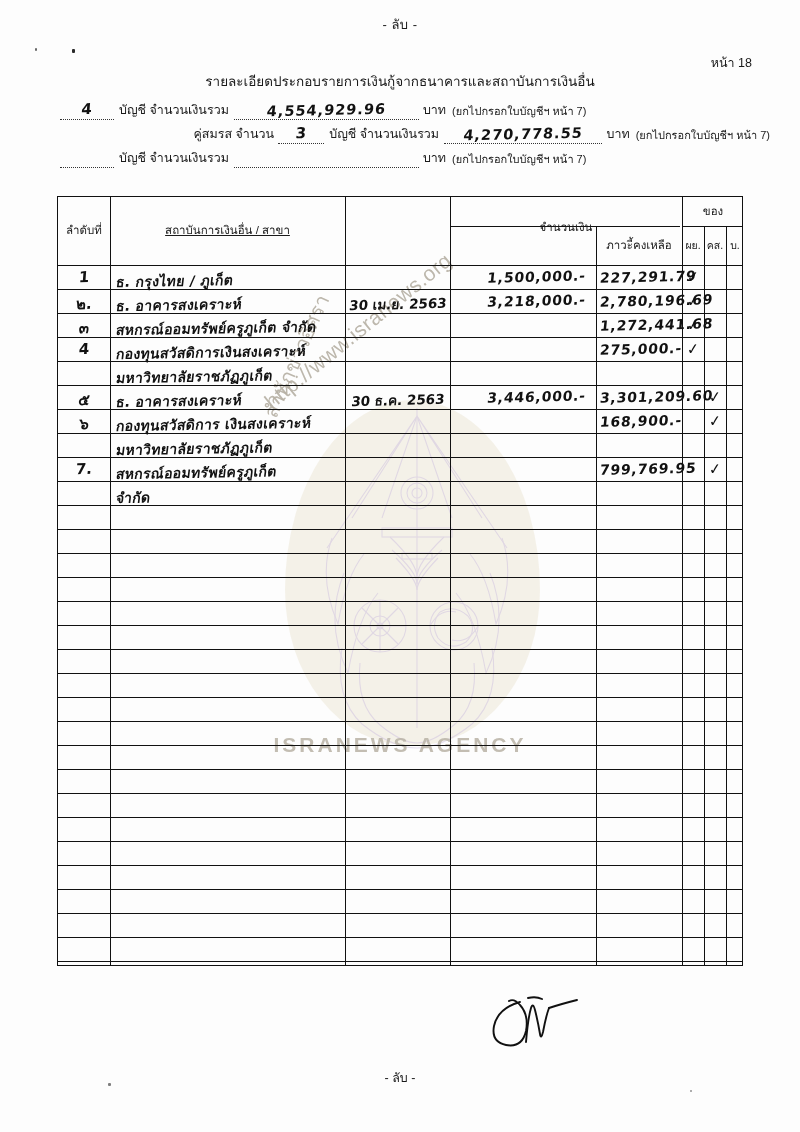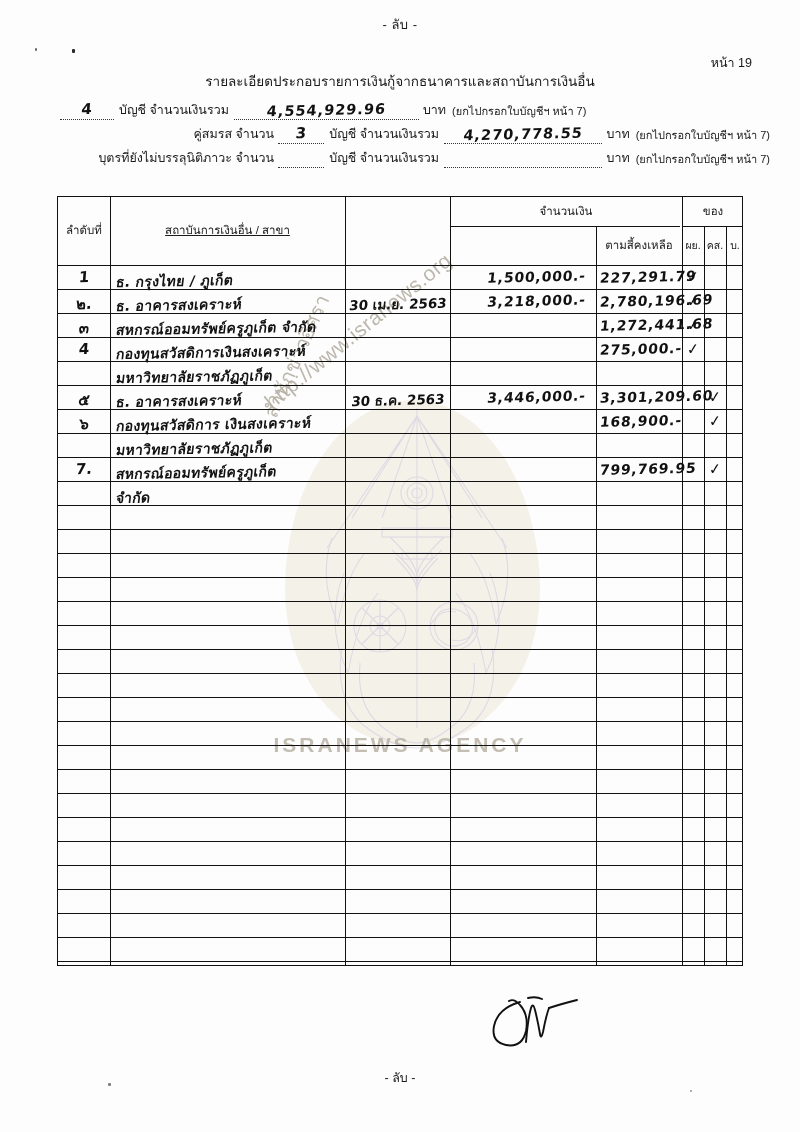"หน้า 19" div.page-no { text: 19 -> 18 }
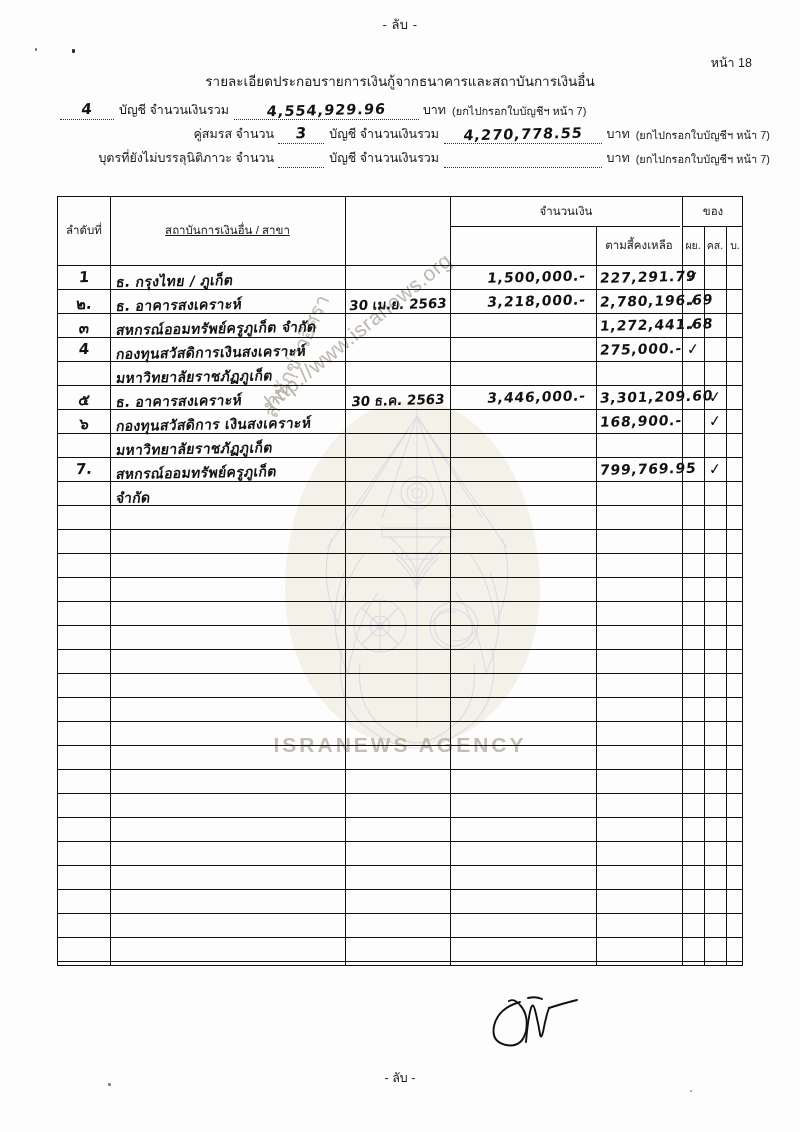"บุตรที่ยังไม่บรรลุนิติภาวะ จำนวน" span.fl-label { html: <span>บุตรที่ยังไม่บรรลุนิติภาวะ จำนวน</span> -> none }
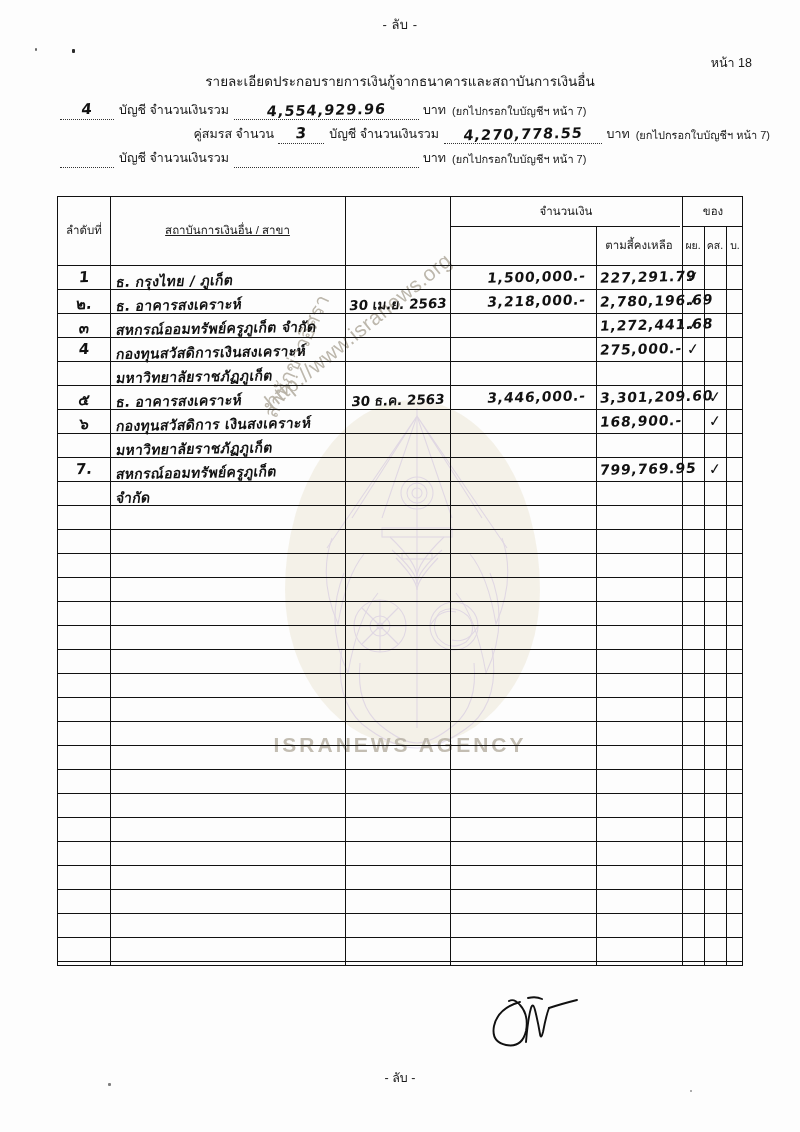"จำนวนเงิน" div.hc { top: 0 -> 16px }
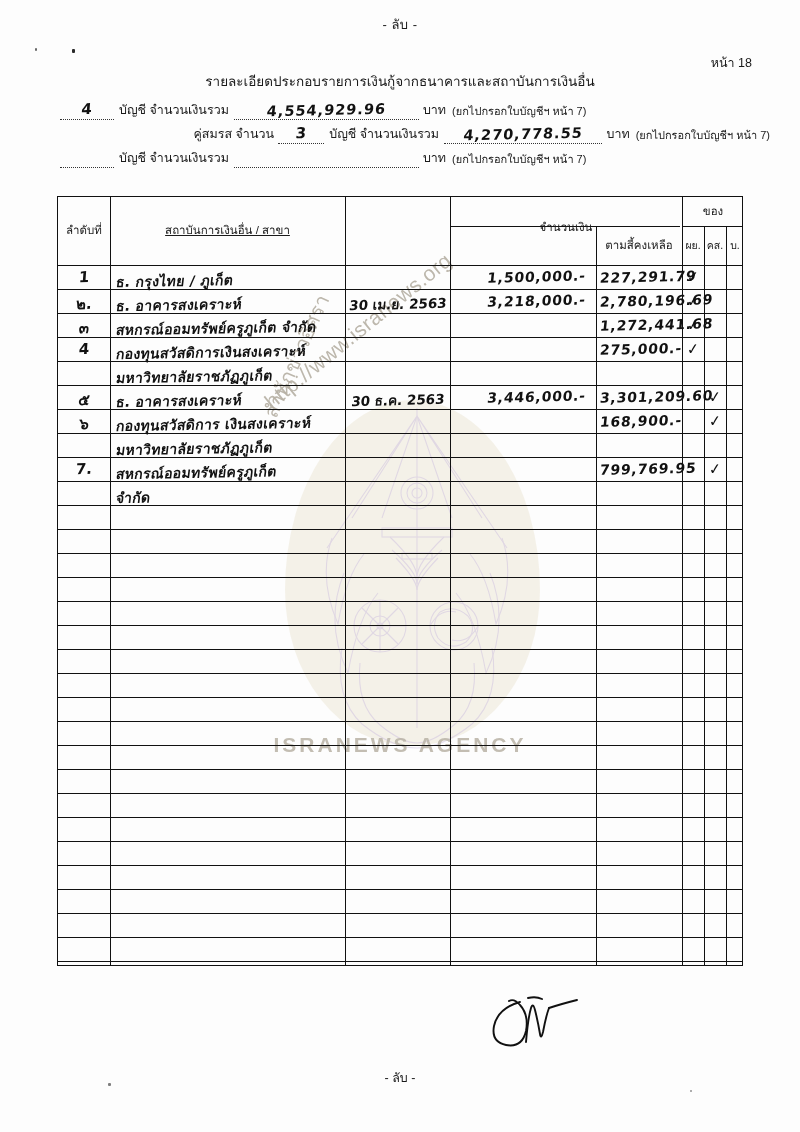"ตามสี้คงเหลือ" div.hc { text: ตามสี้คงเหลือ -> ภาวะี้คงเหลือ }
